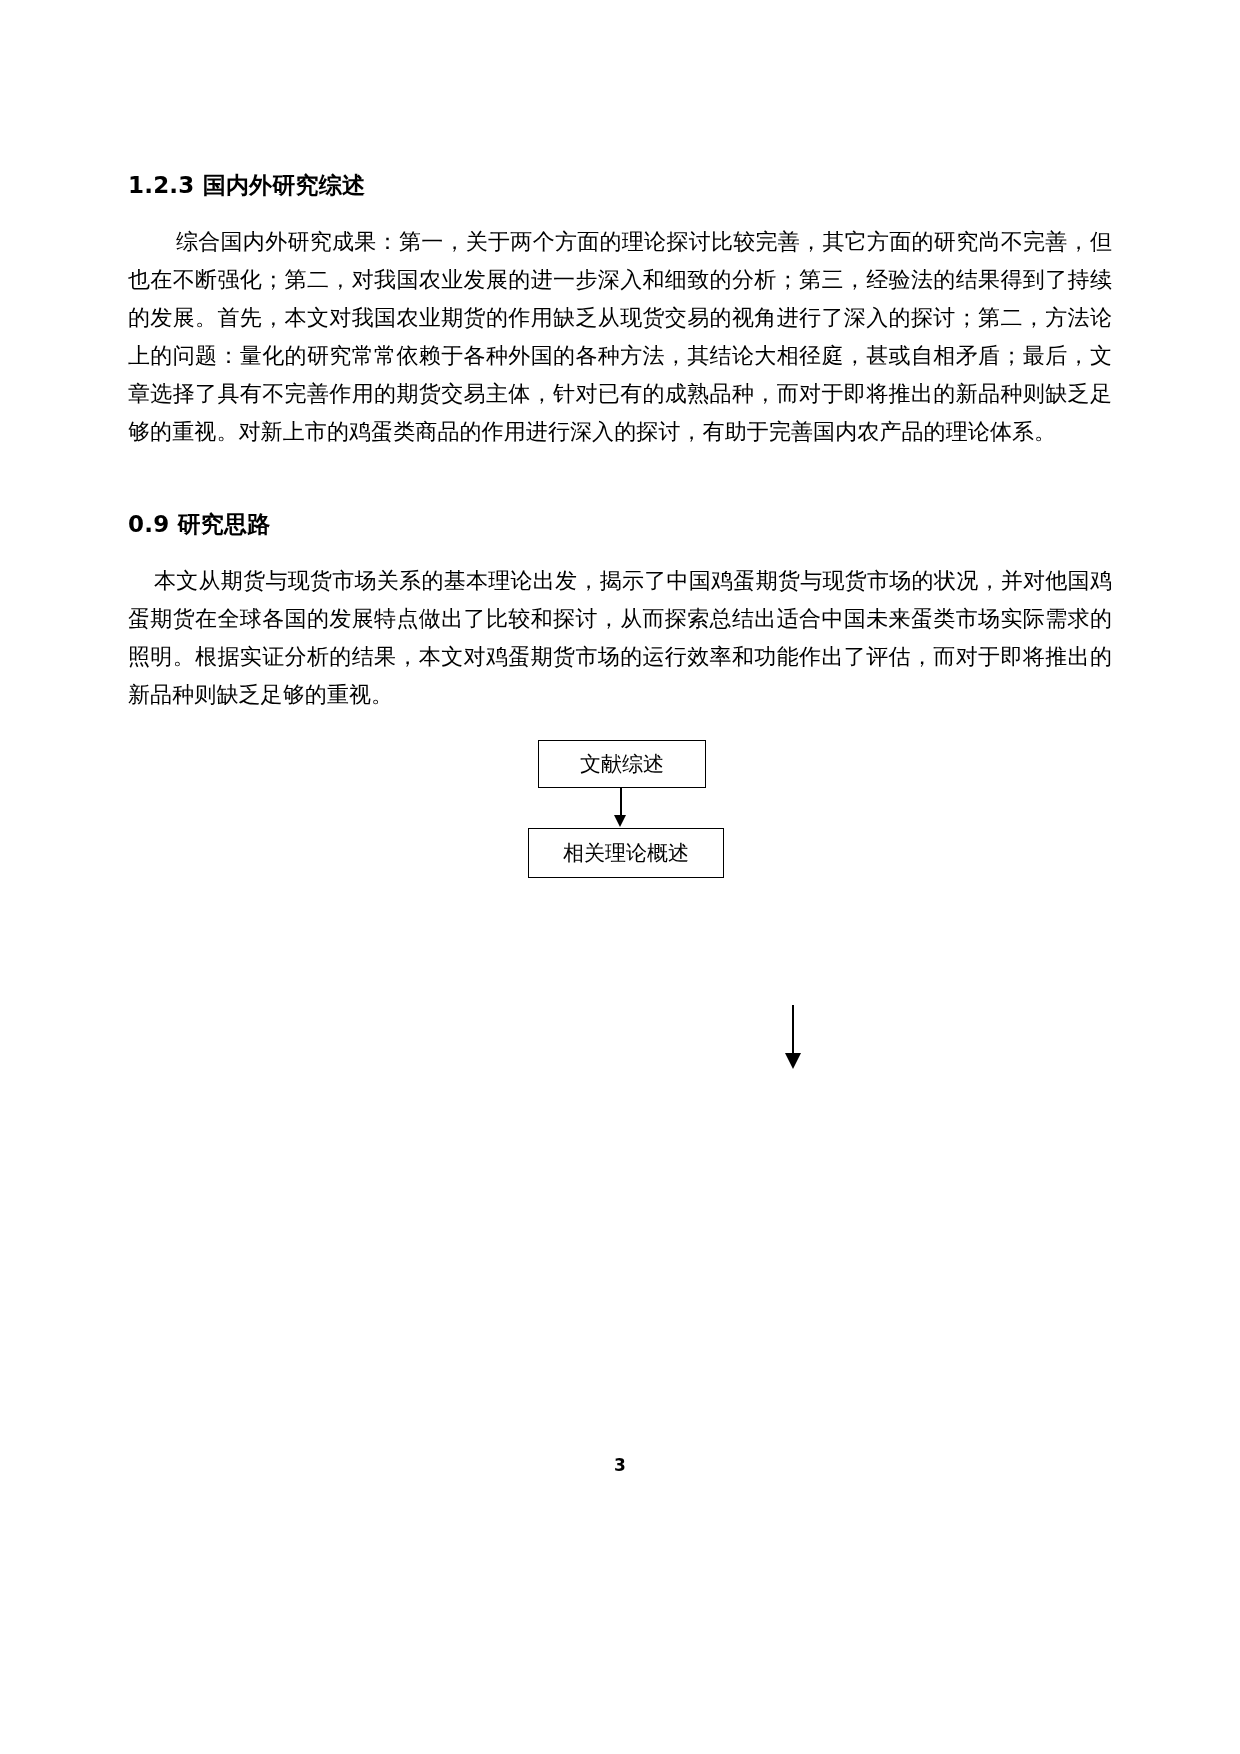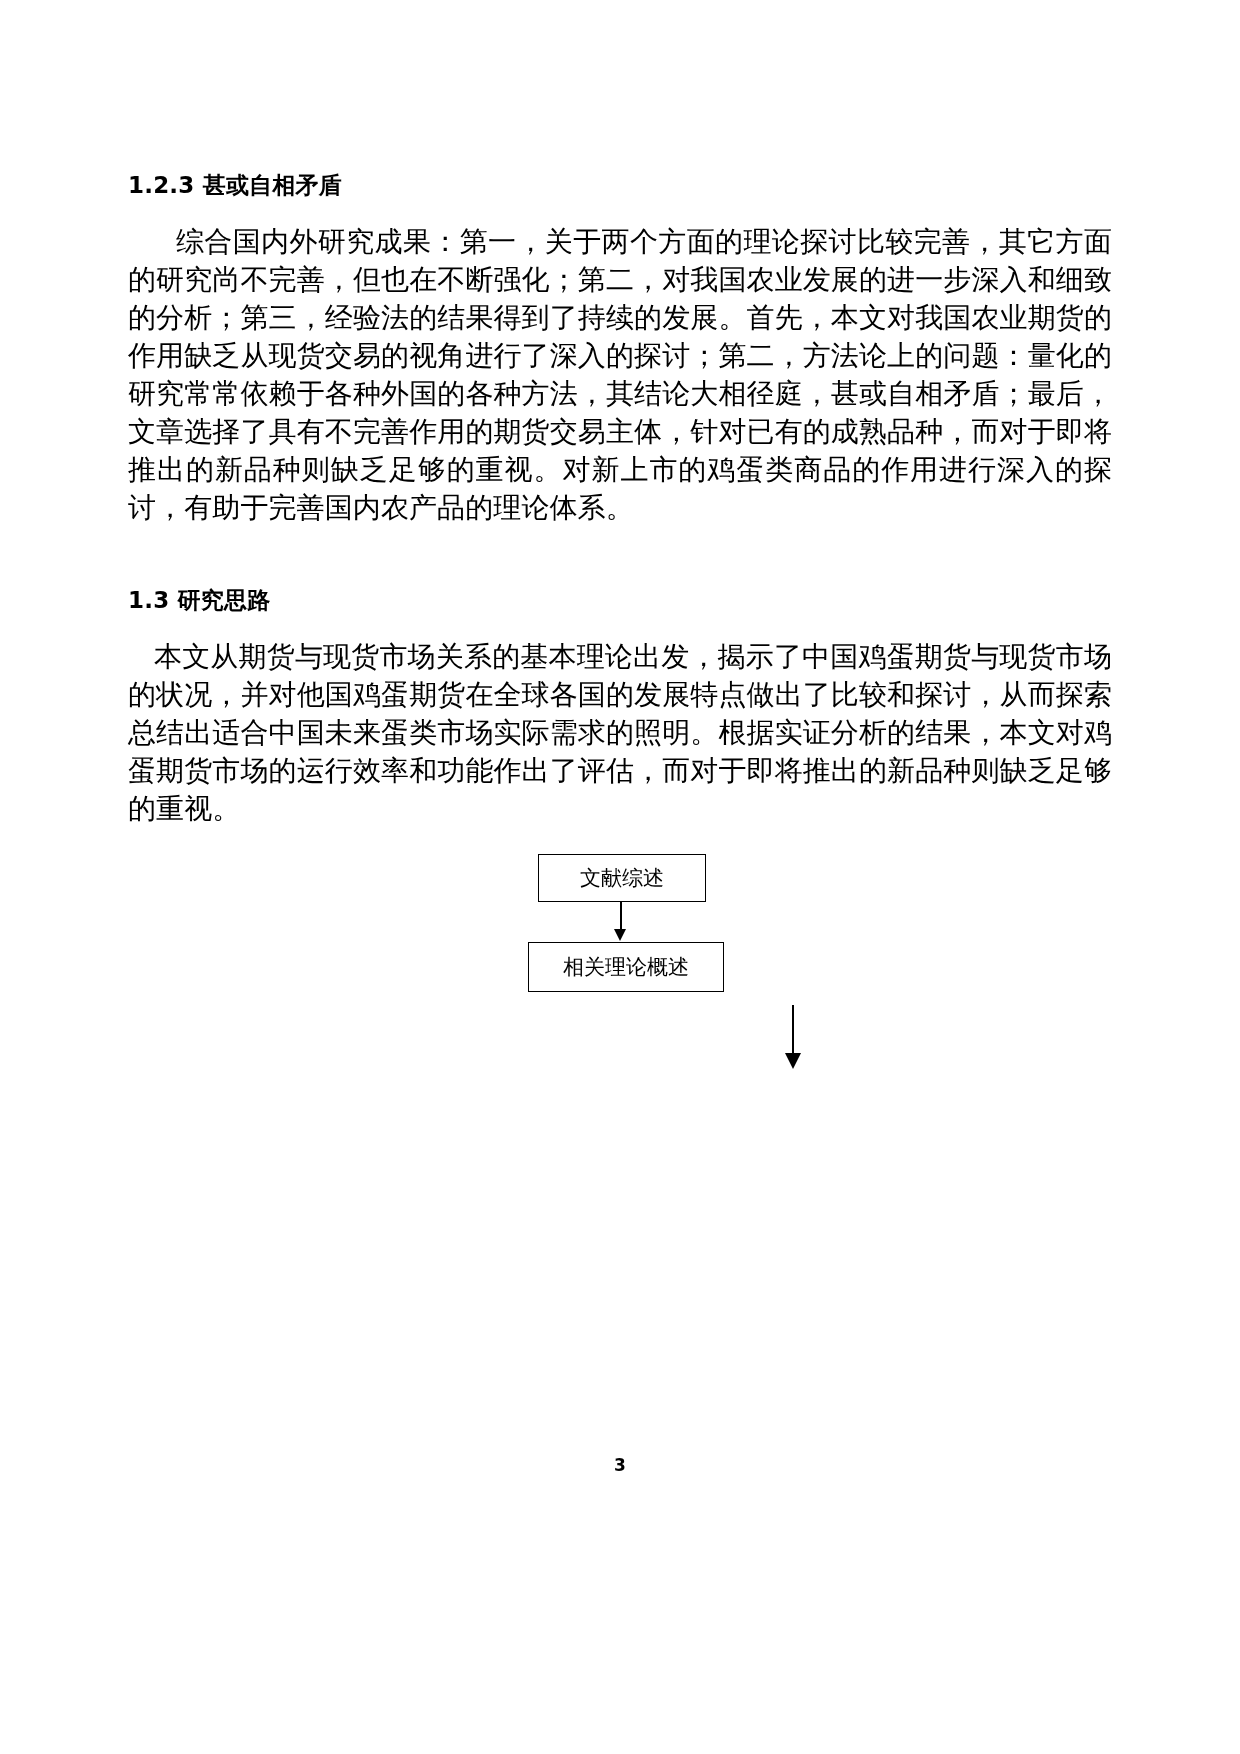"1.2.3 甚或自相矛盾" h2.heading { text: 甚或自相矛盾 -> 国内外研究综述 }
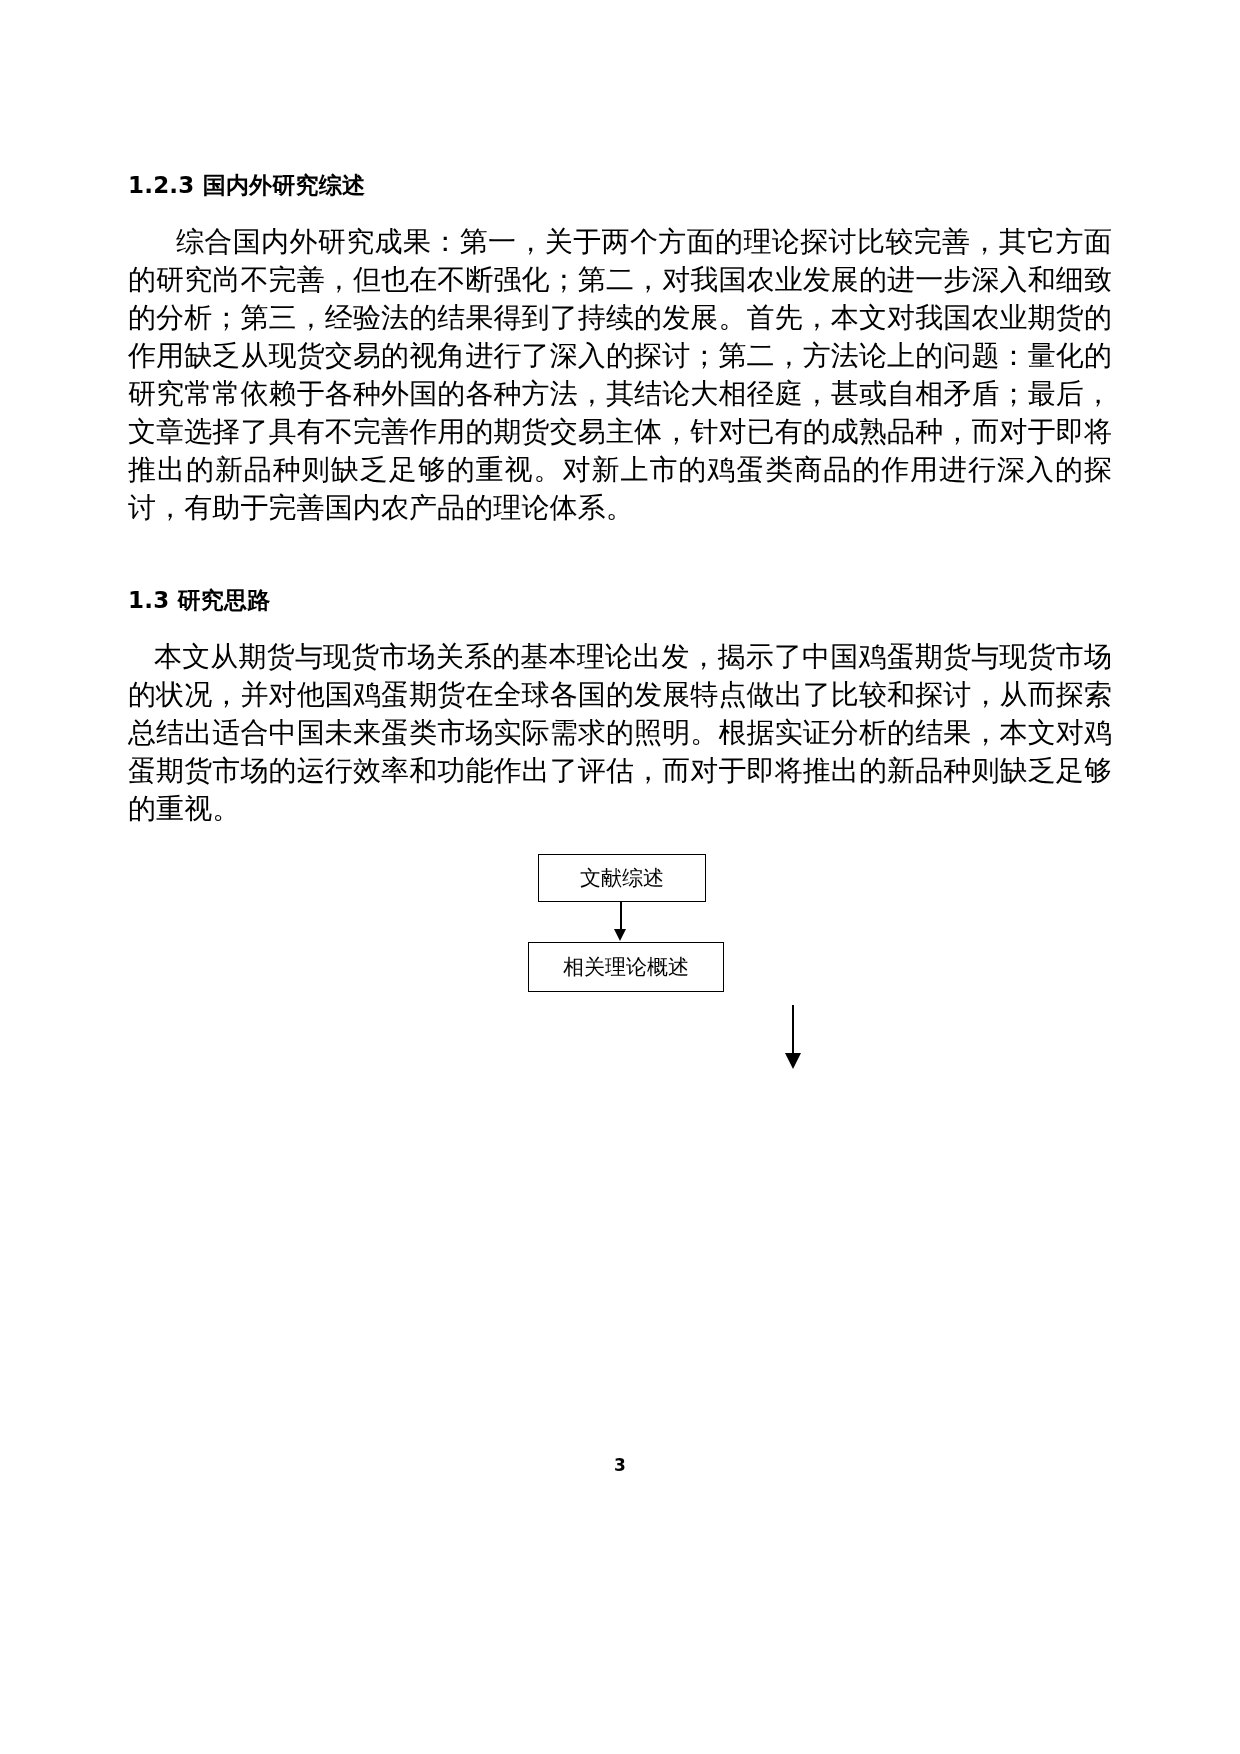"综合国内外研究成果：第一，关于两个方面的理论探讨比较完善，其它方面的研究尚不完善" p.body-text { font-size: 28px -> 22px }
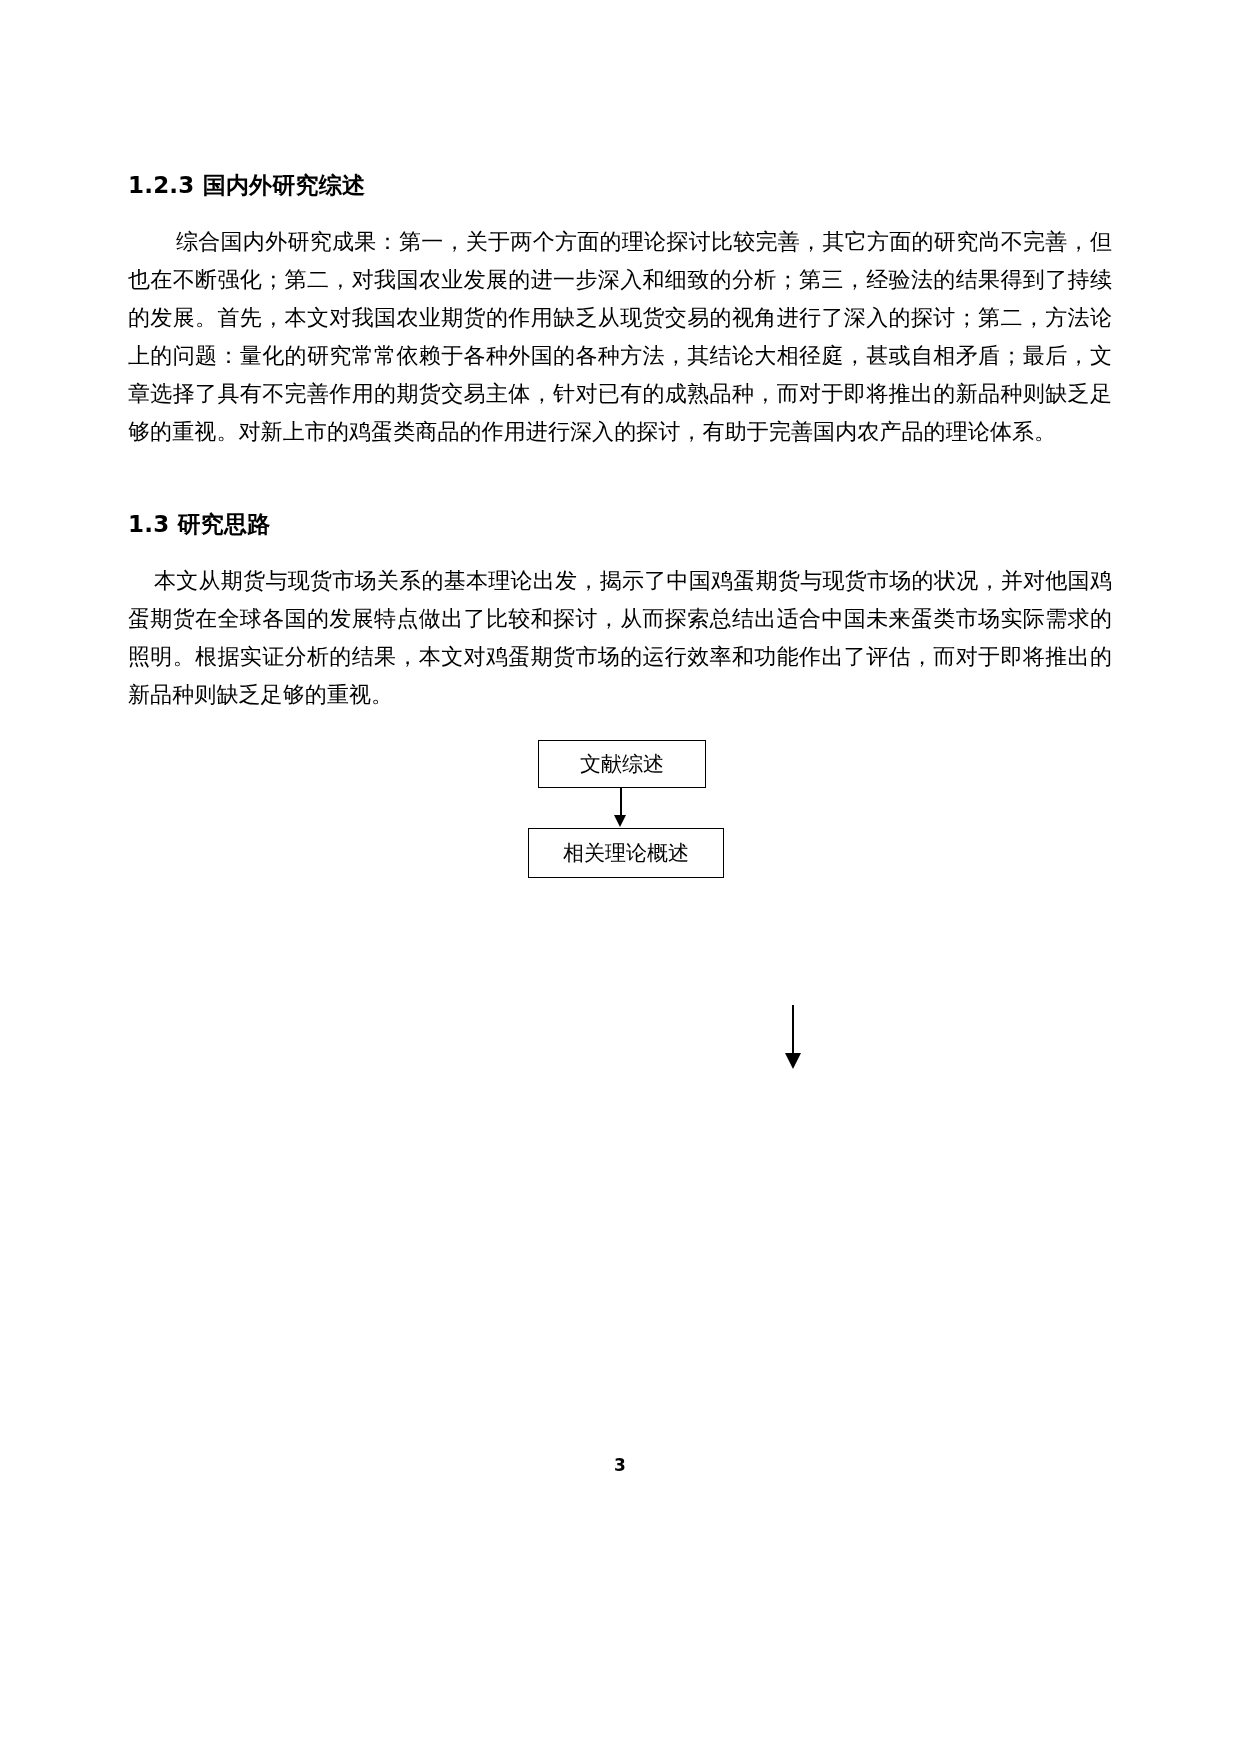"1.3 研究思路" h2.heading { text: 1.3 -> 0.9 }
